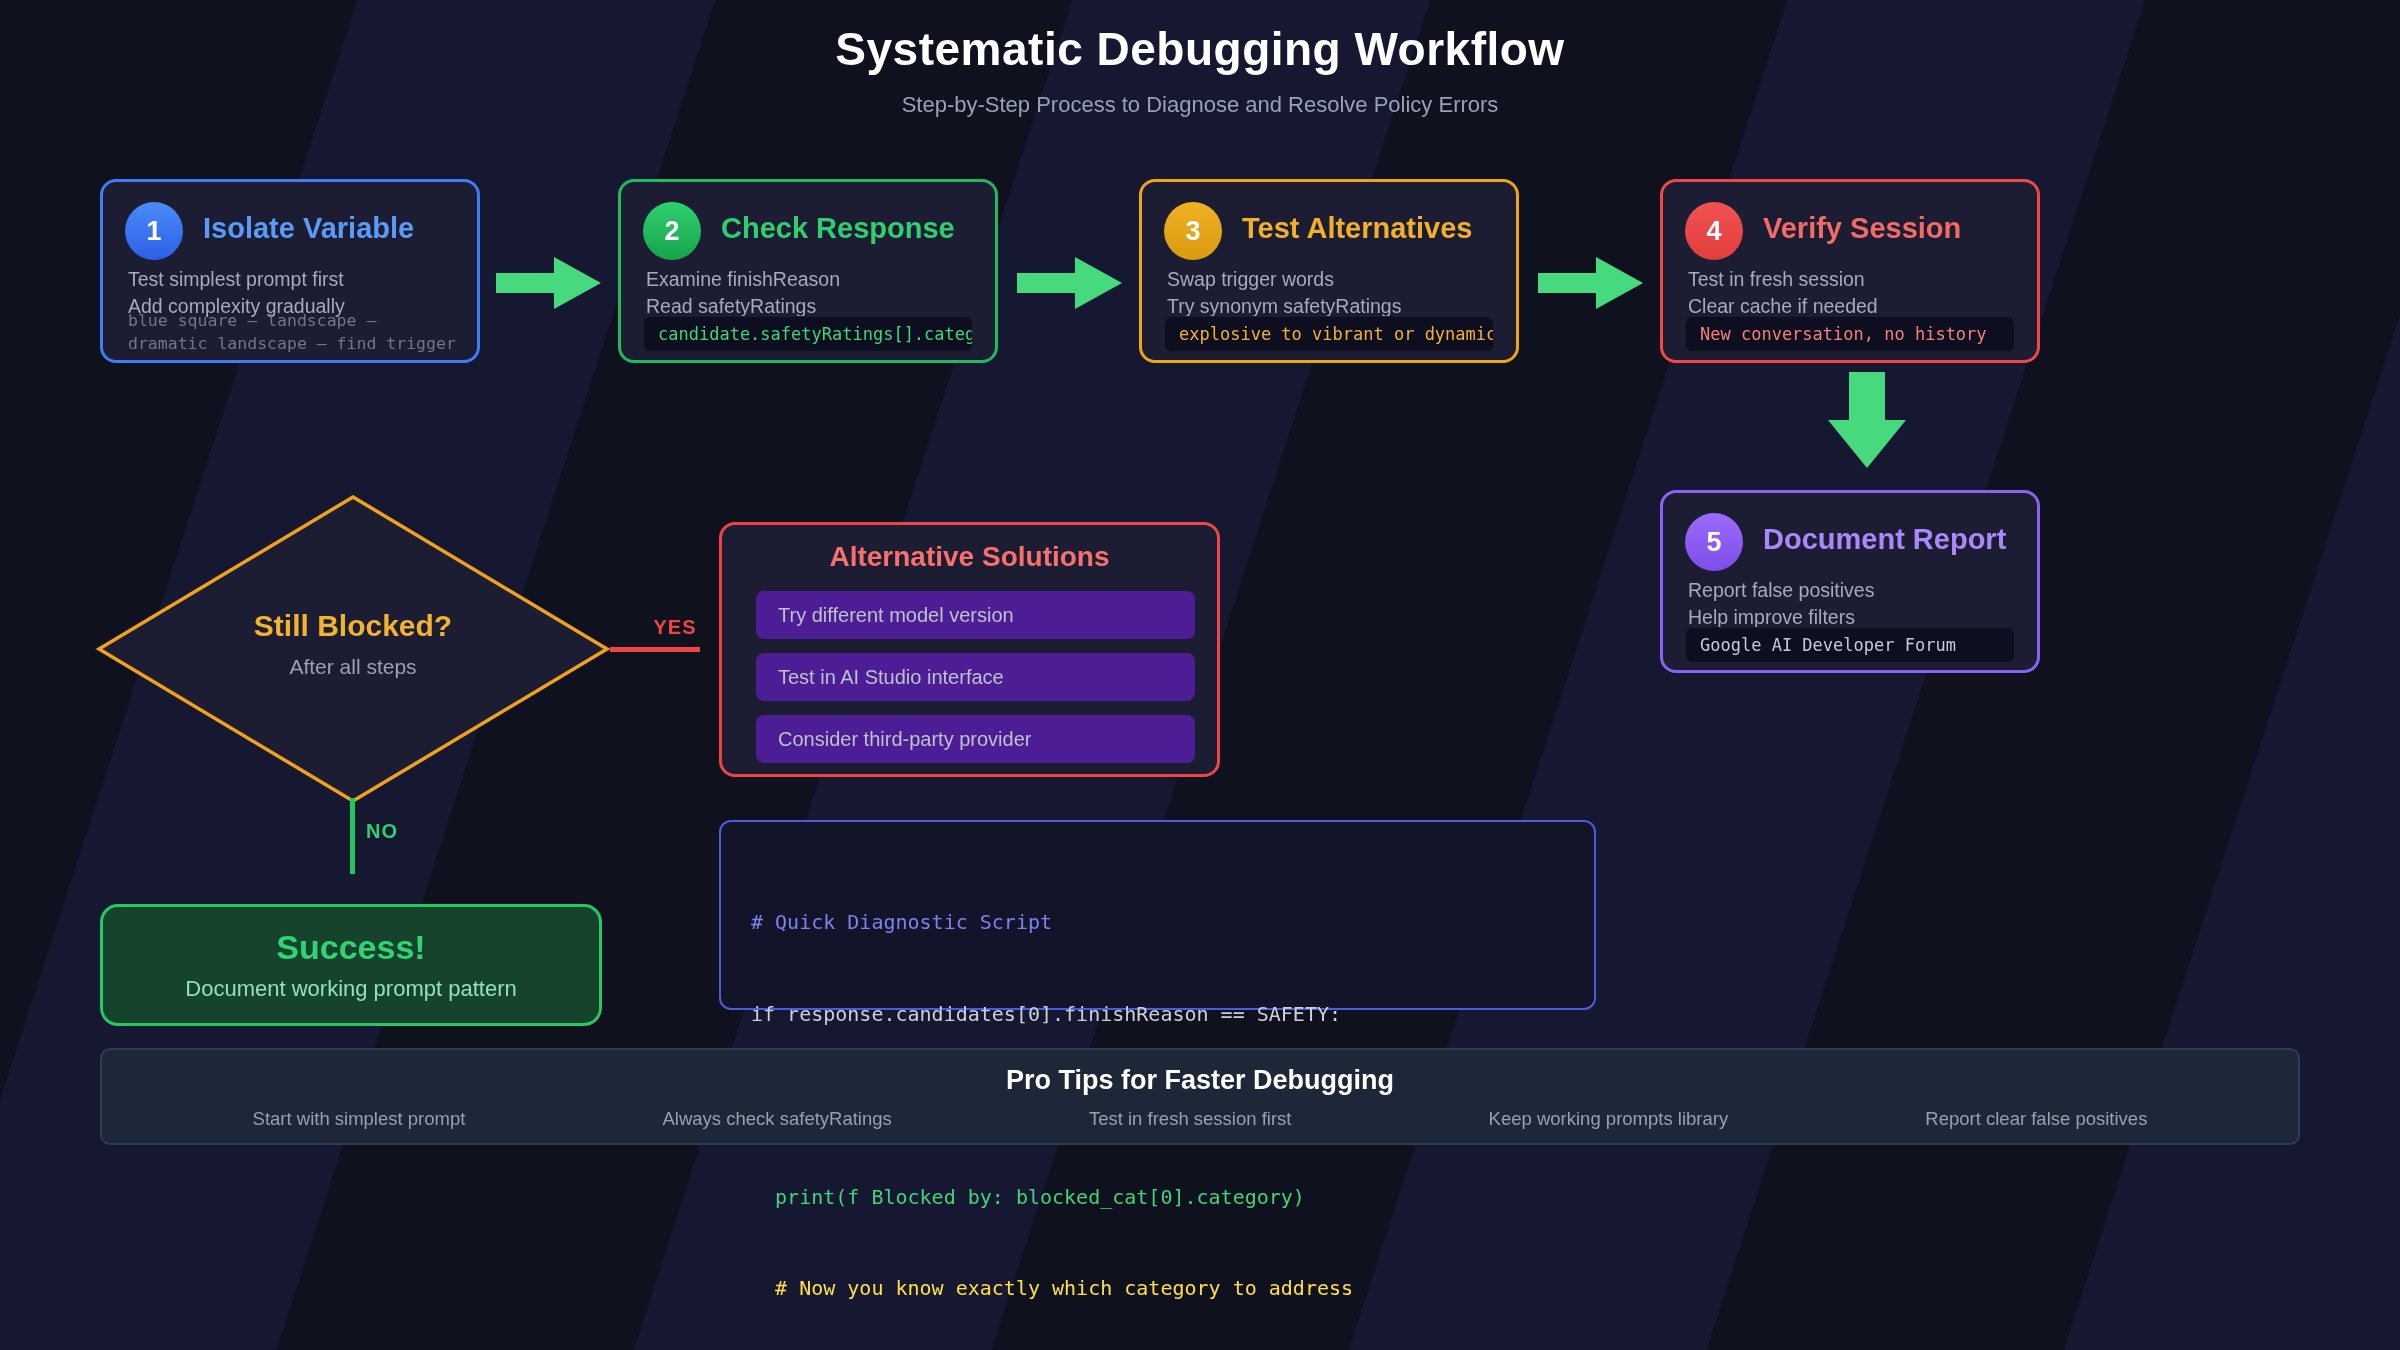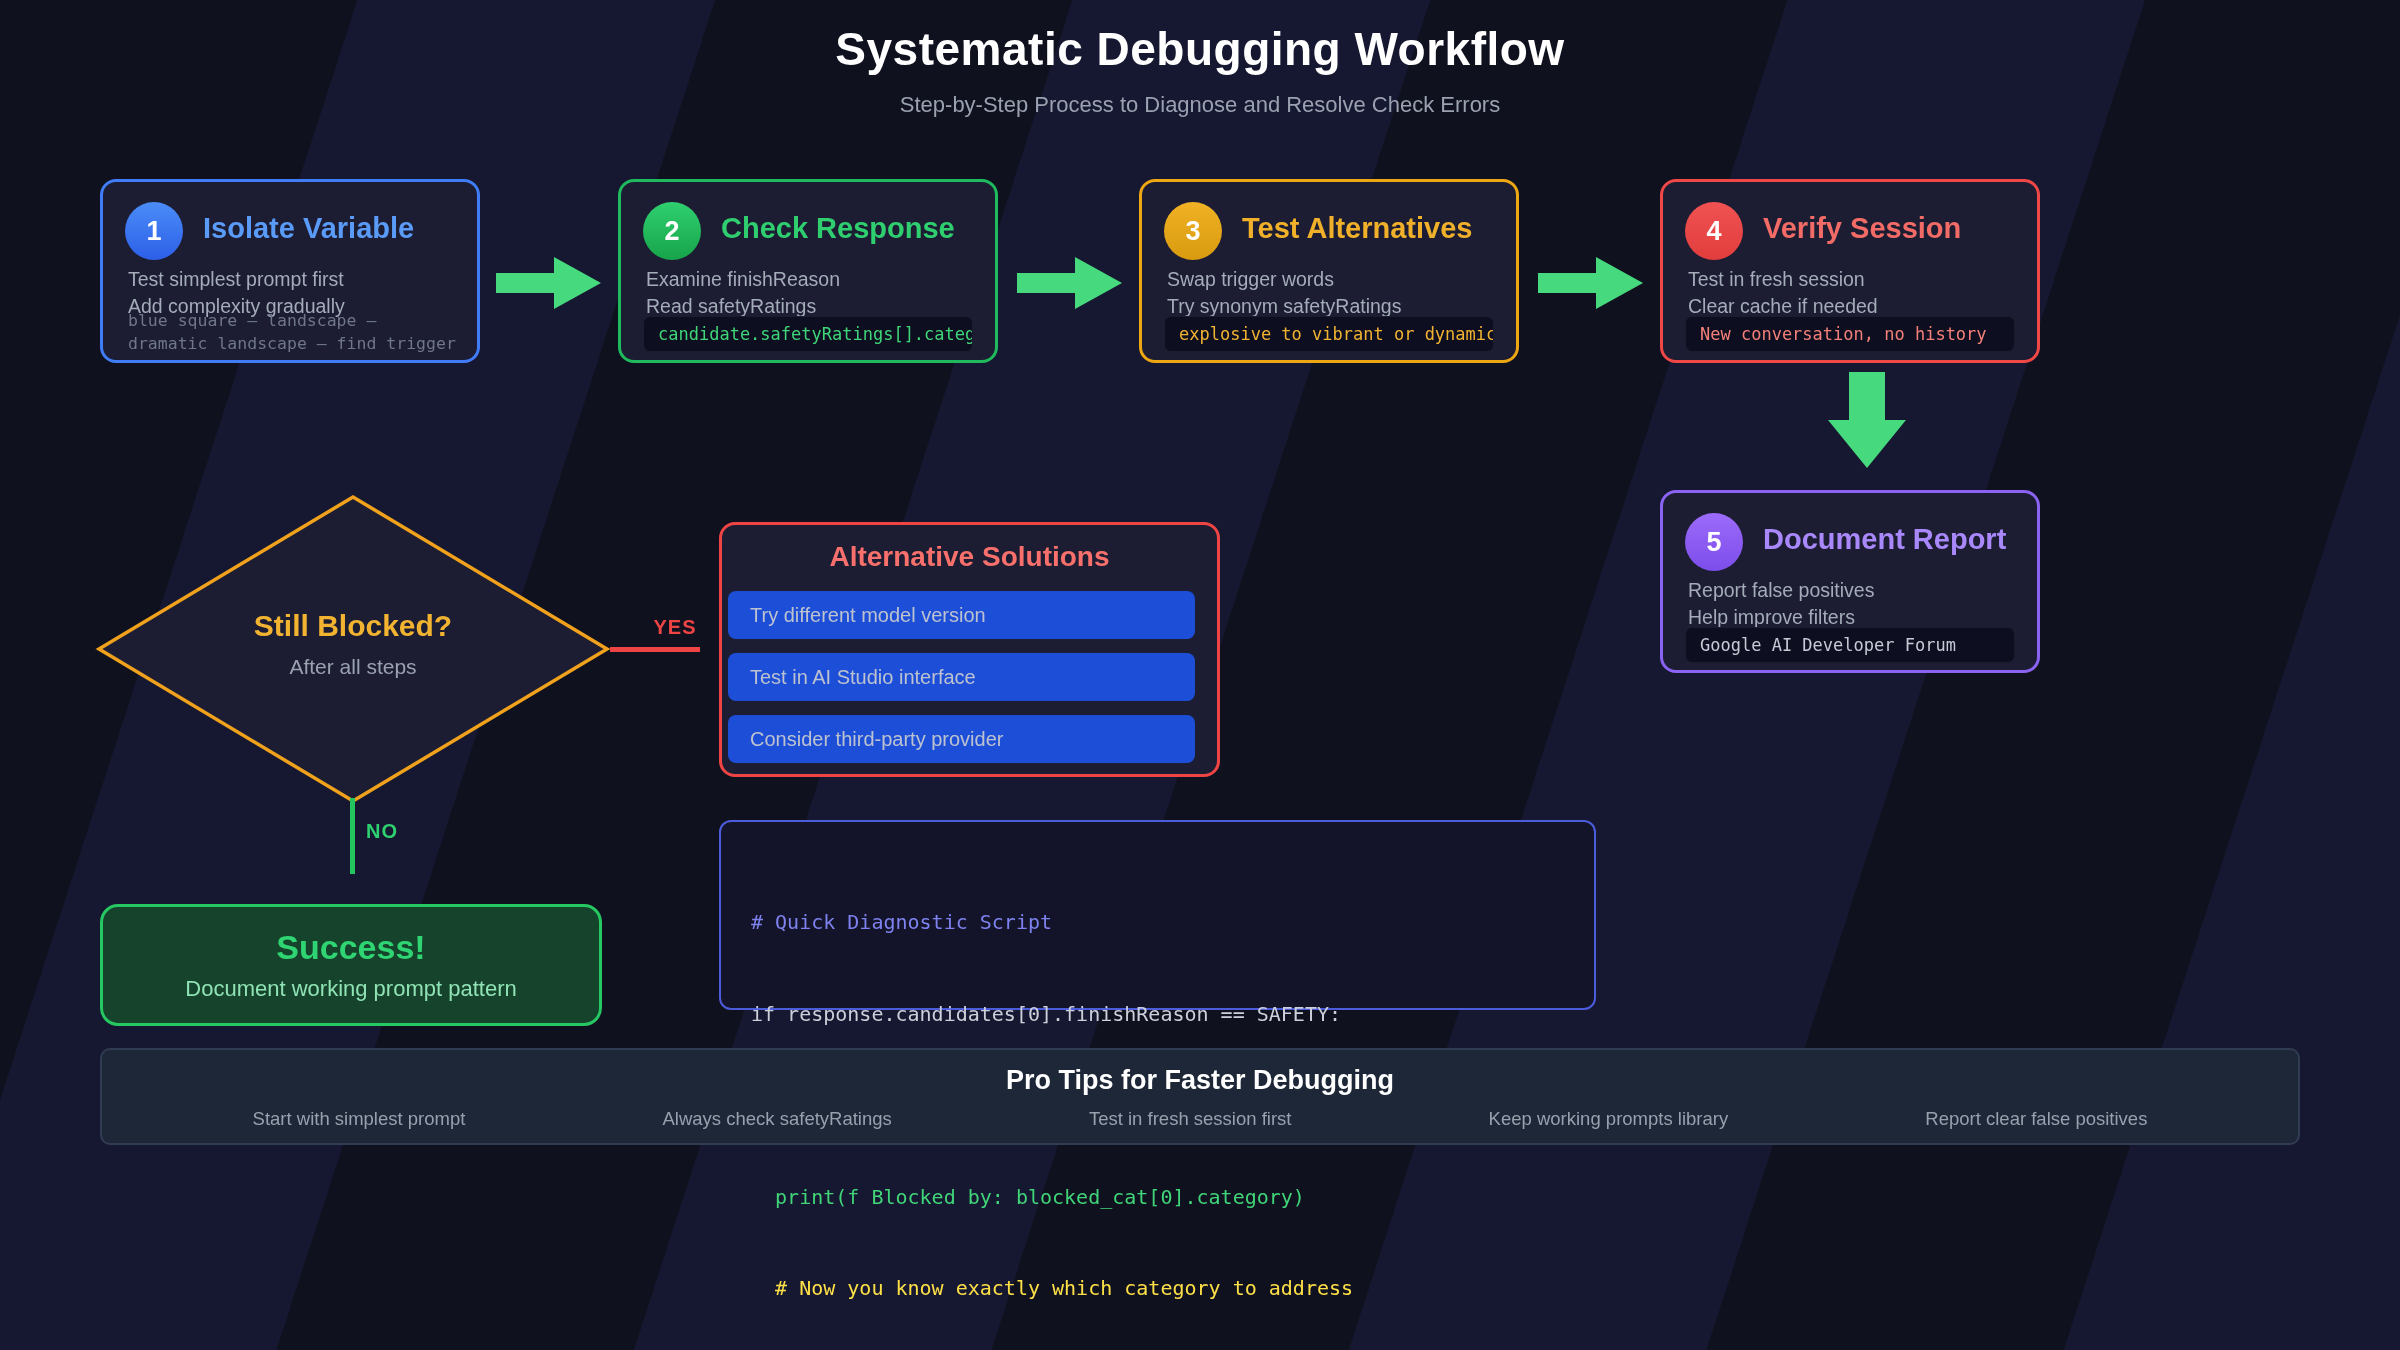"Step-by-Step Process to Diagnose and" div.header-subtitle { text: Check -> Policy }
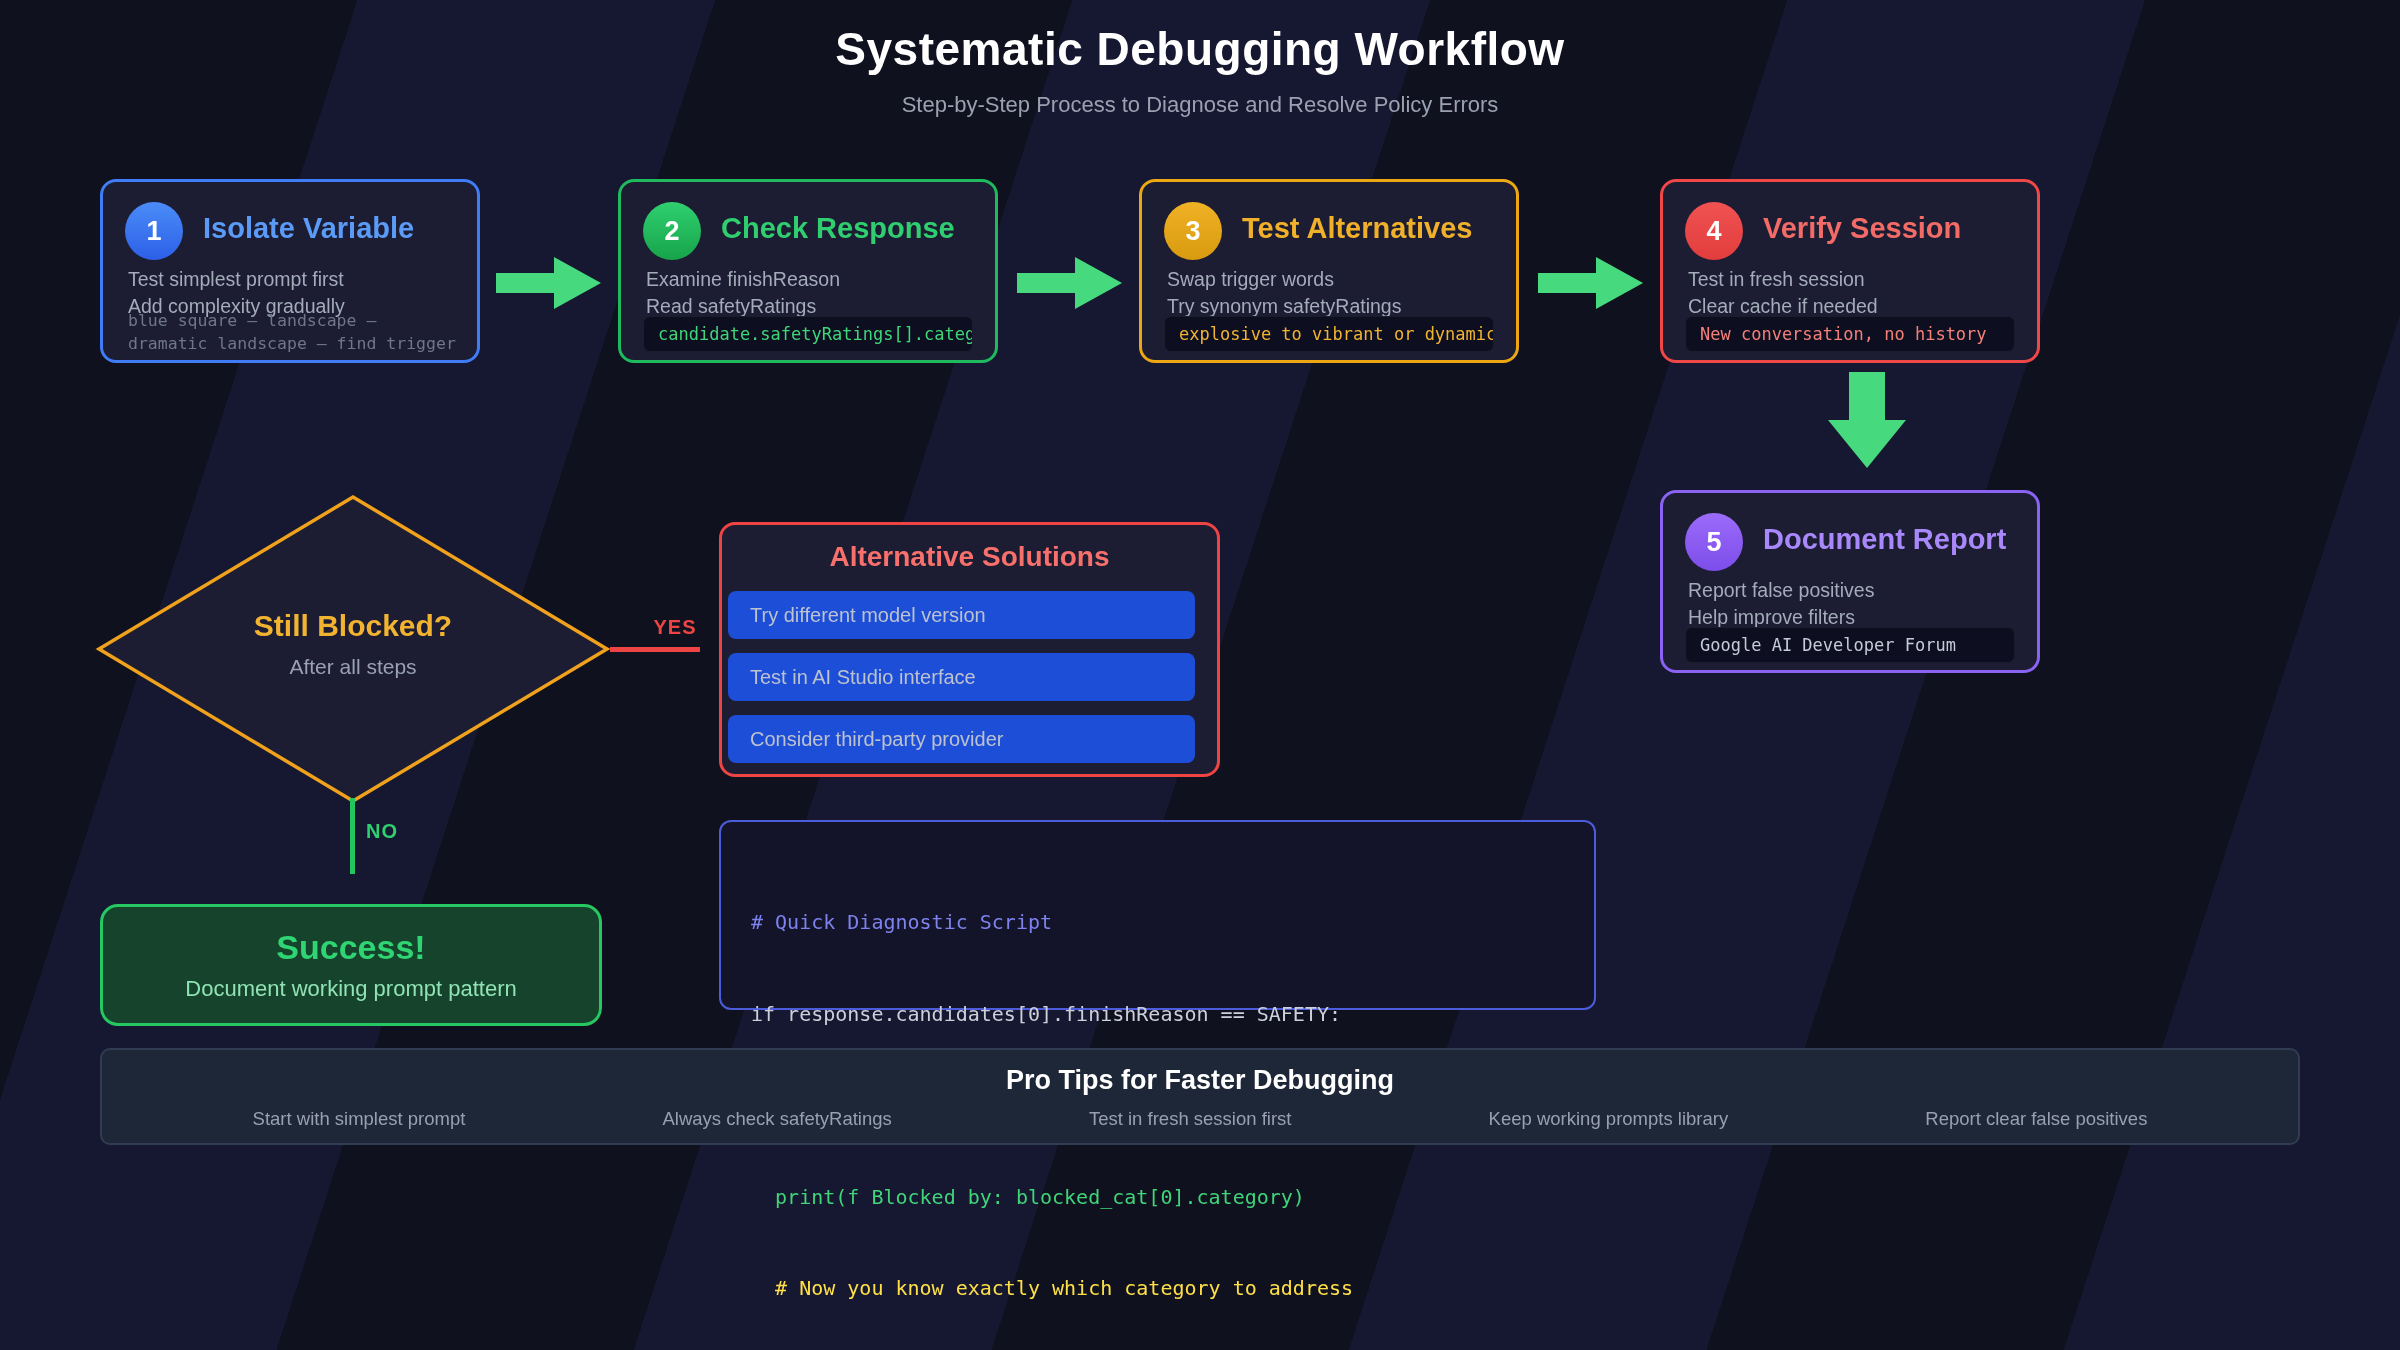"Try different model version" .alt-item { background: #1d4ed8 -> #4c1d95; left: 6px -> 34px }
